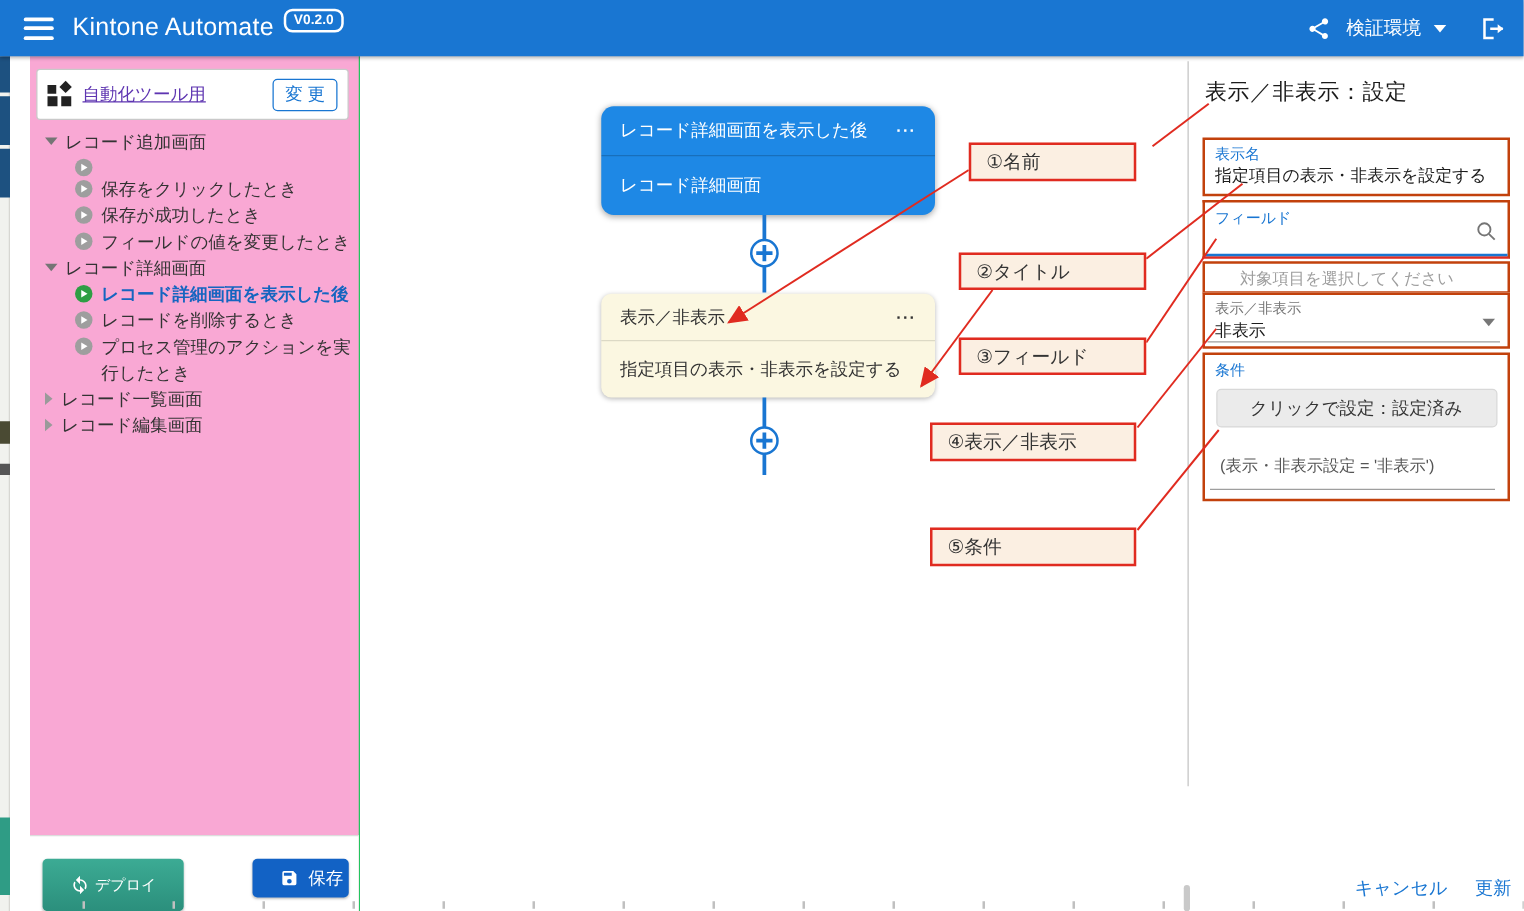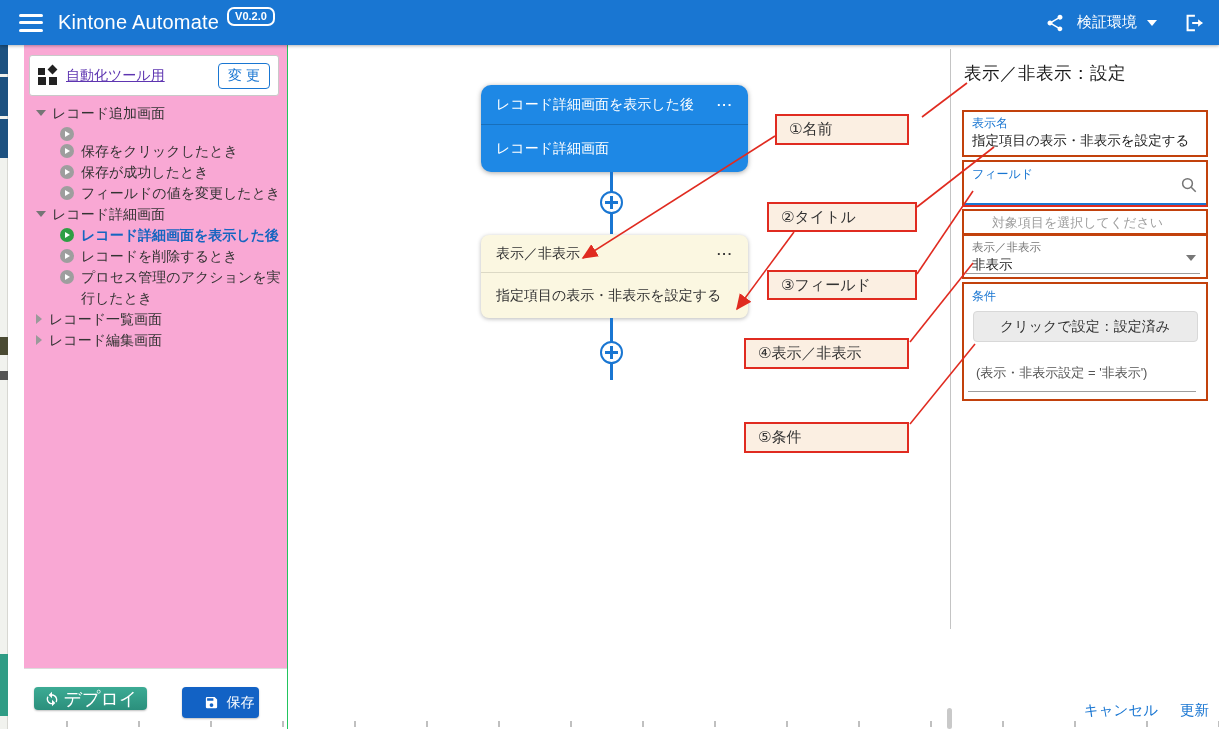"デプロイ" .deploy-btn { font-size: 18px -> 12px; height: 23px -> 42px }
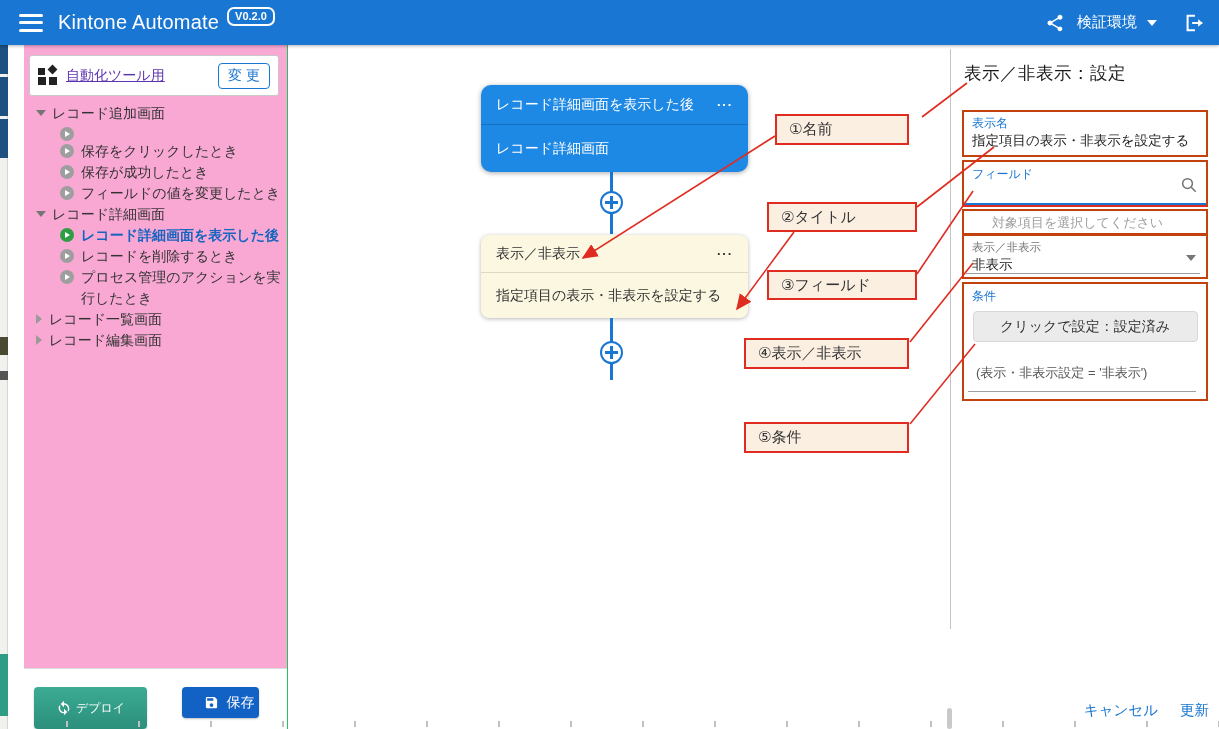"保存" .save-btn { left: 158px -> 178px }
